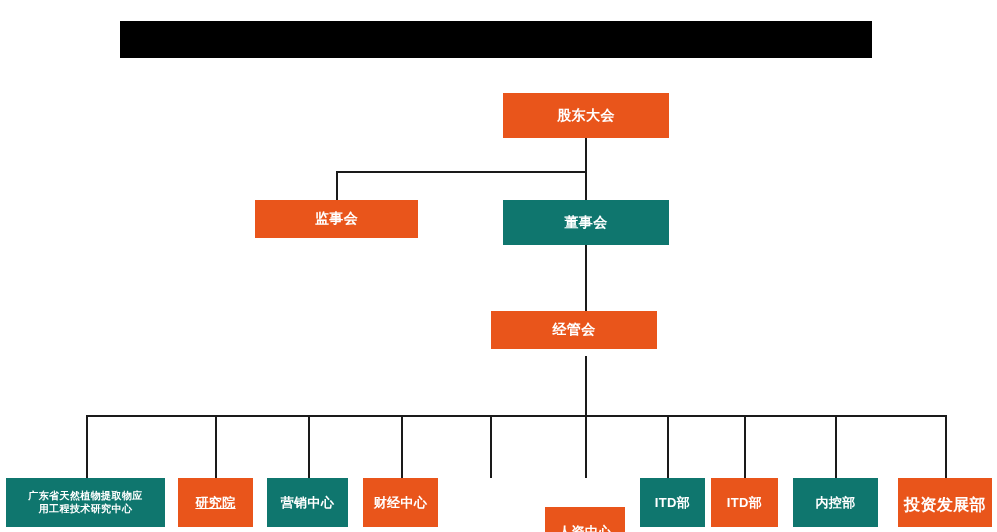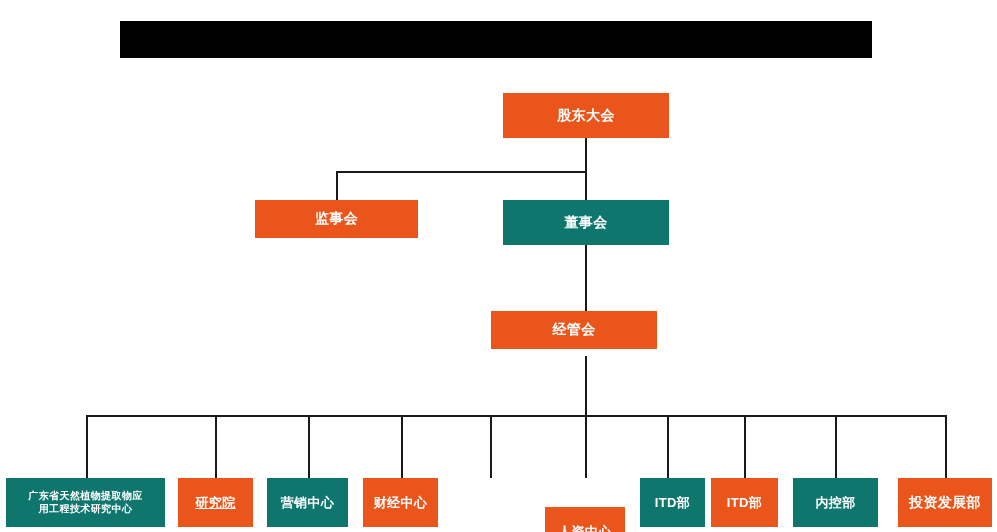"投资发展部" .node.t12 { align-items: none -> flex-end; font-size: 14px -> 16px }
